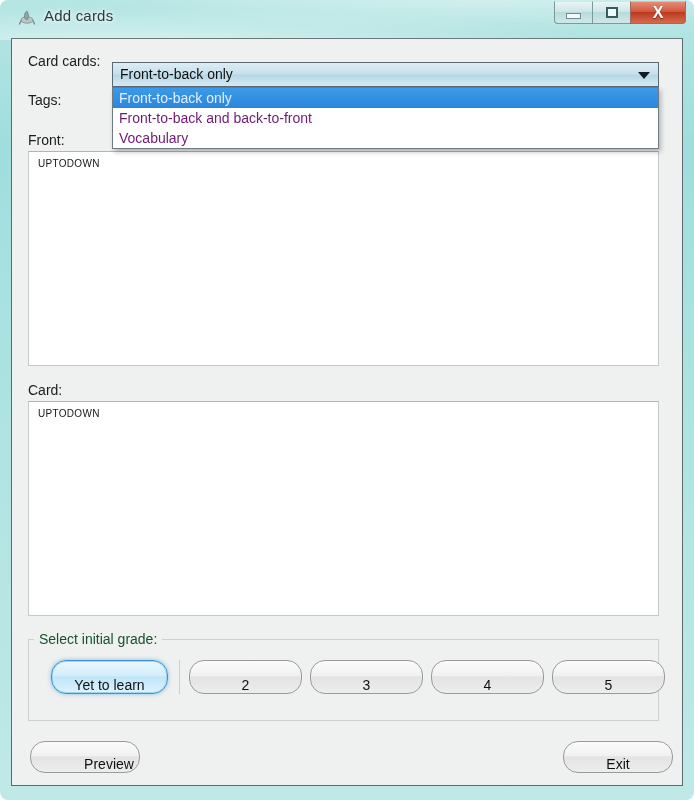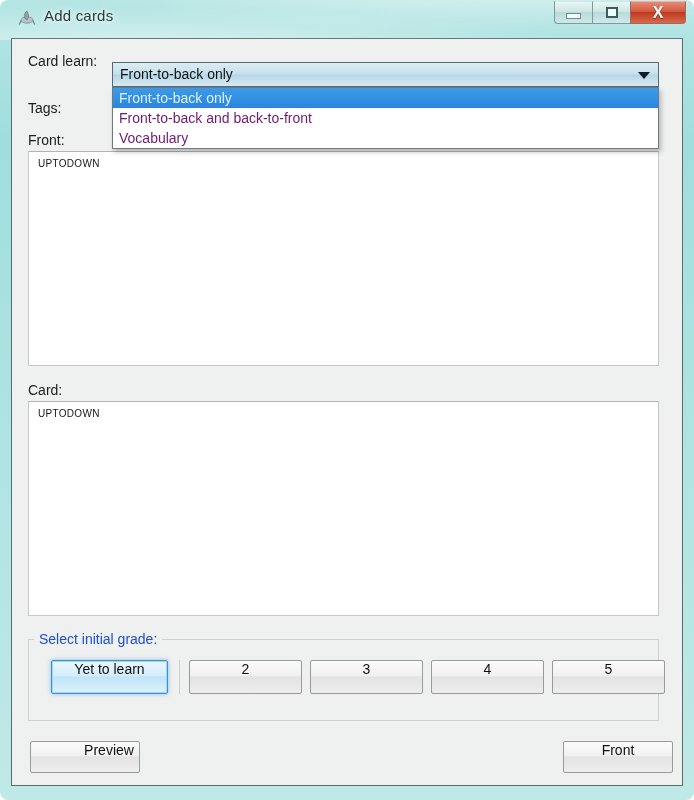"Card learn:" div.field-label { text: learn -> cards }
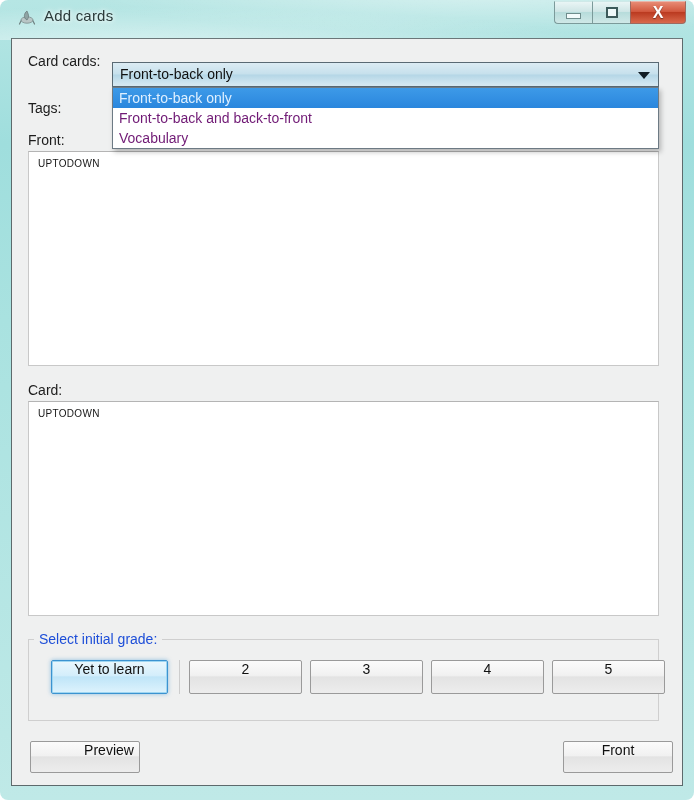"Tags:" #lbl-tags { margin-top: 8px -> none }
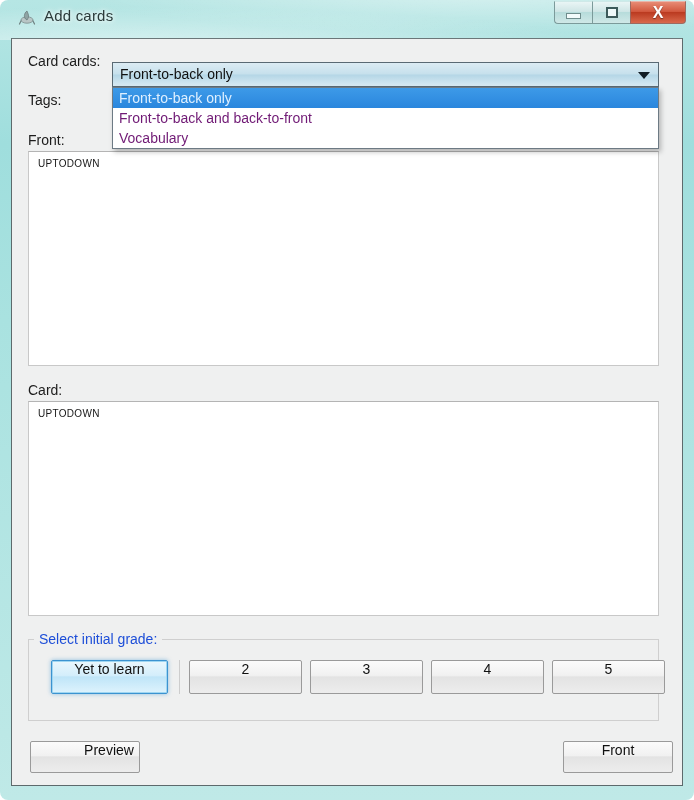"Select initial grade:" #grade-legend { color: #1d4ed8 -> #14532d }
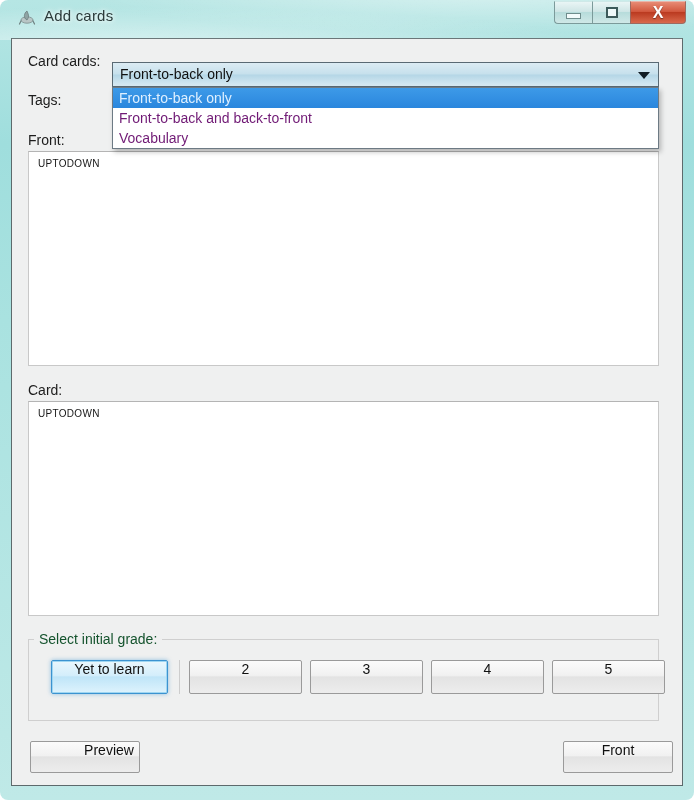"Yet to learn" .btn { align-items: flex-start -> flex-end; border-radius: 2px -> 15px }
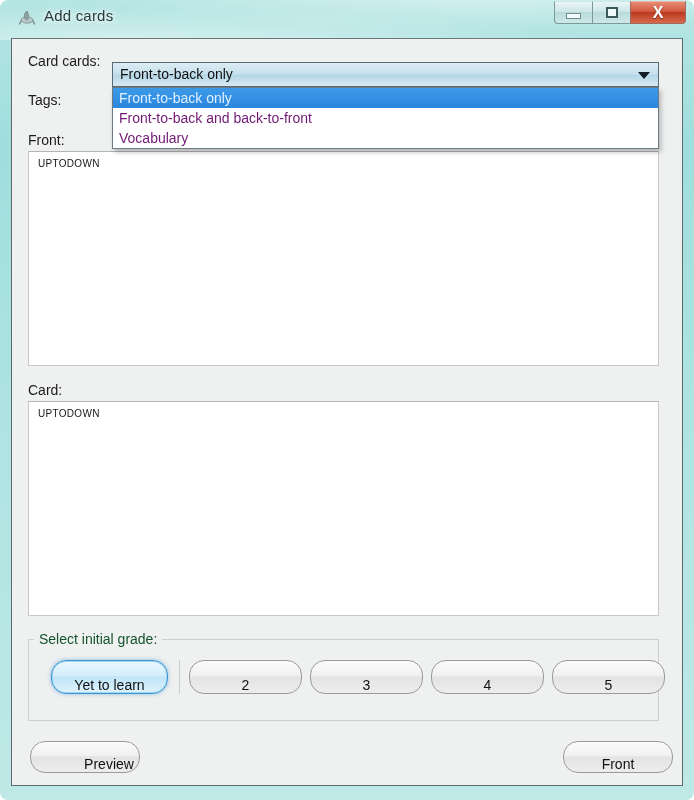"Front" span { text: Front -> Exit }
